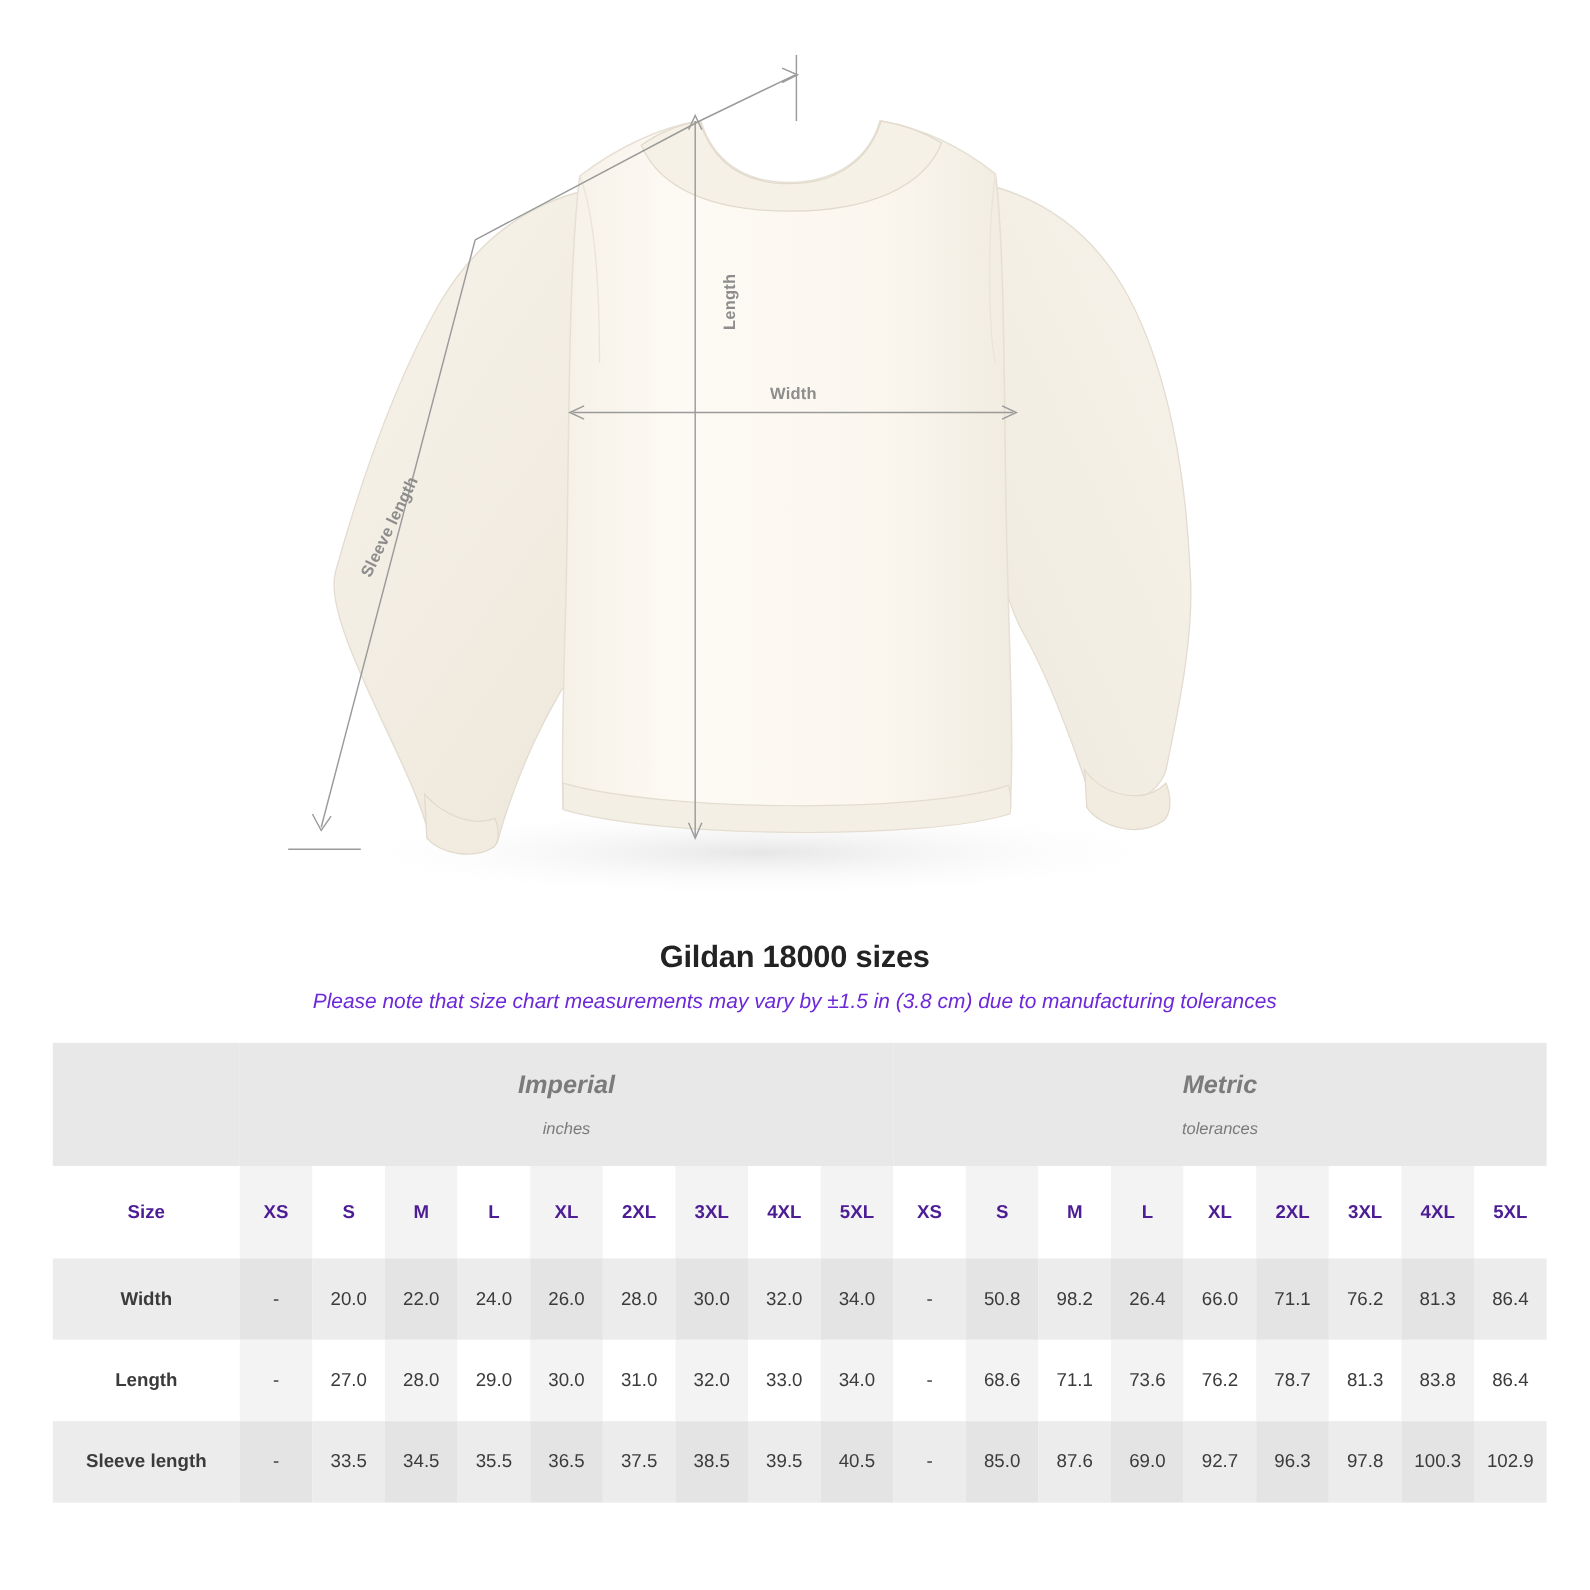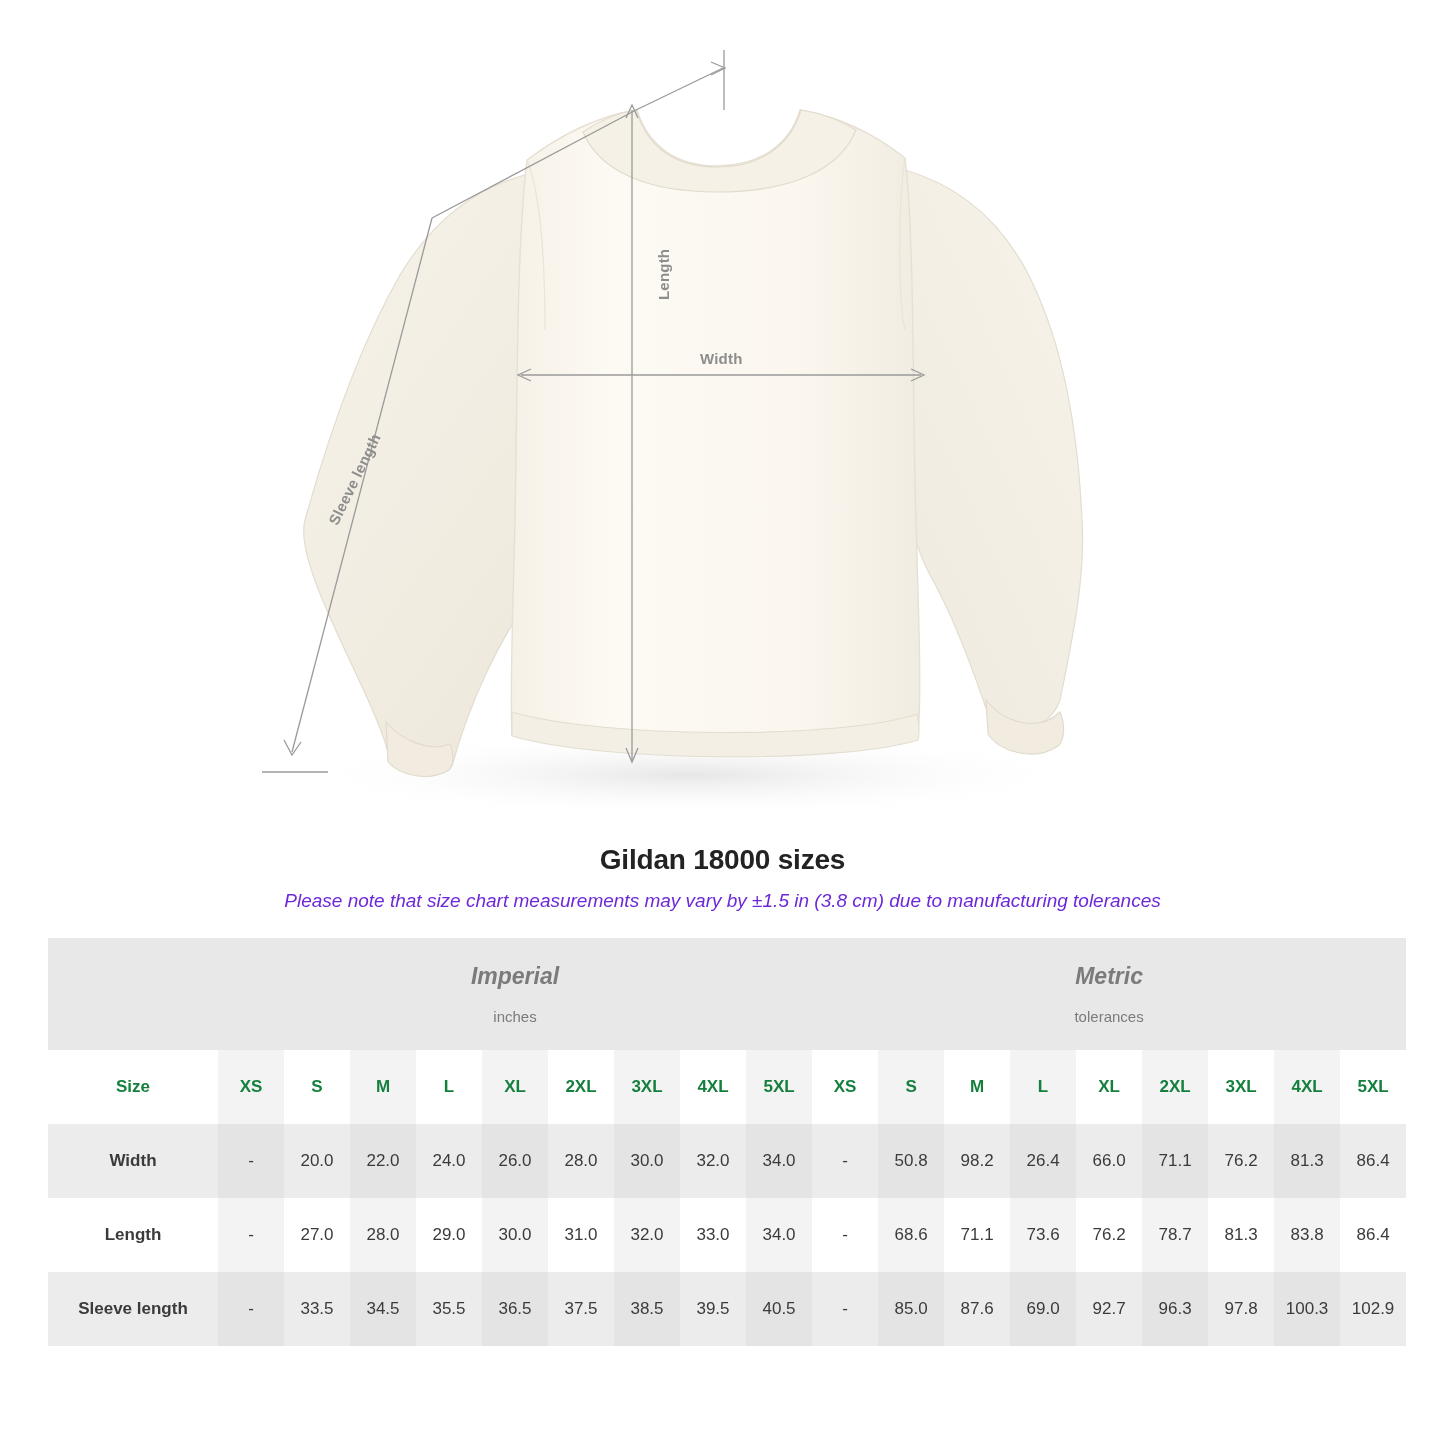"Gildan 18000 sizes" .title-block { margin-top: 4px -> 14px }
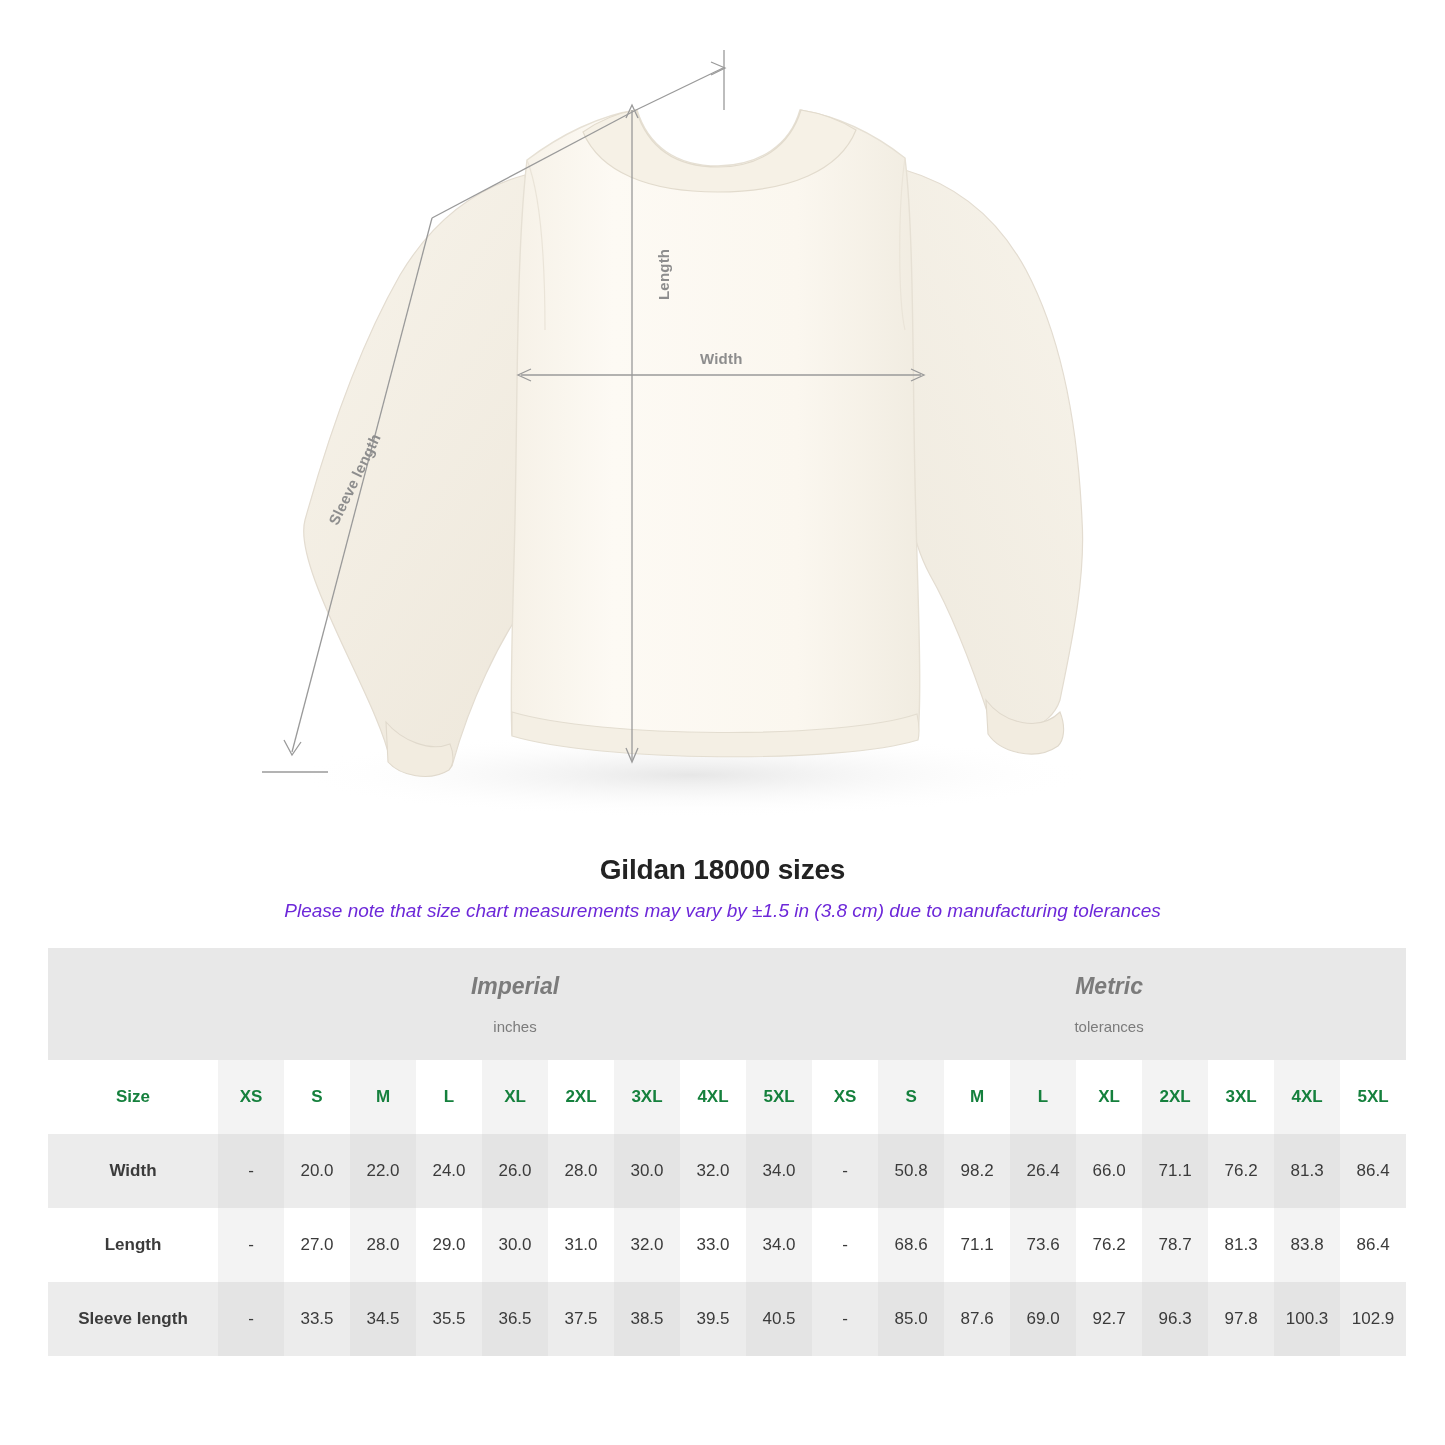"inches" .unit-sub { font-style: none -> italic }
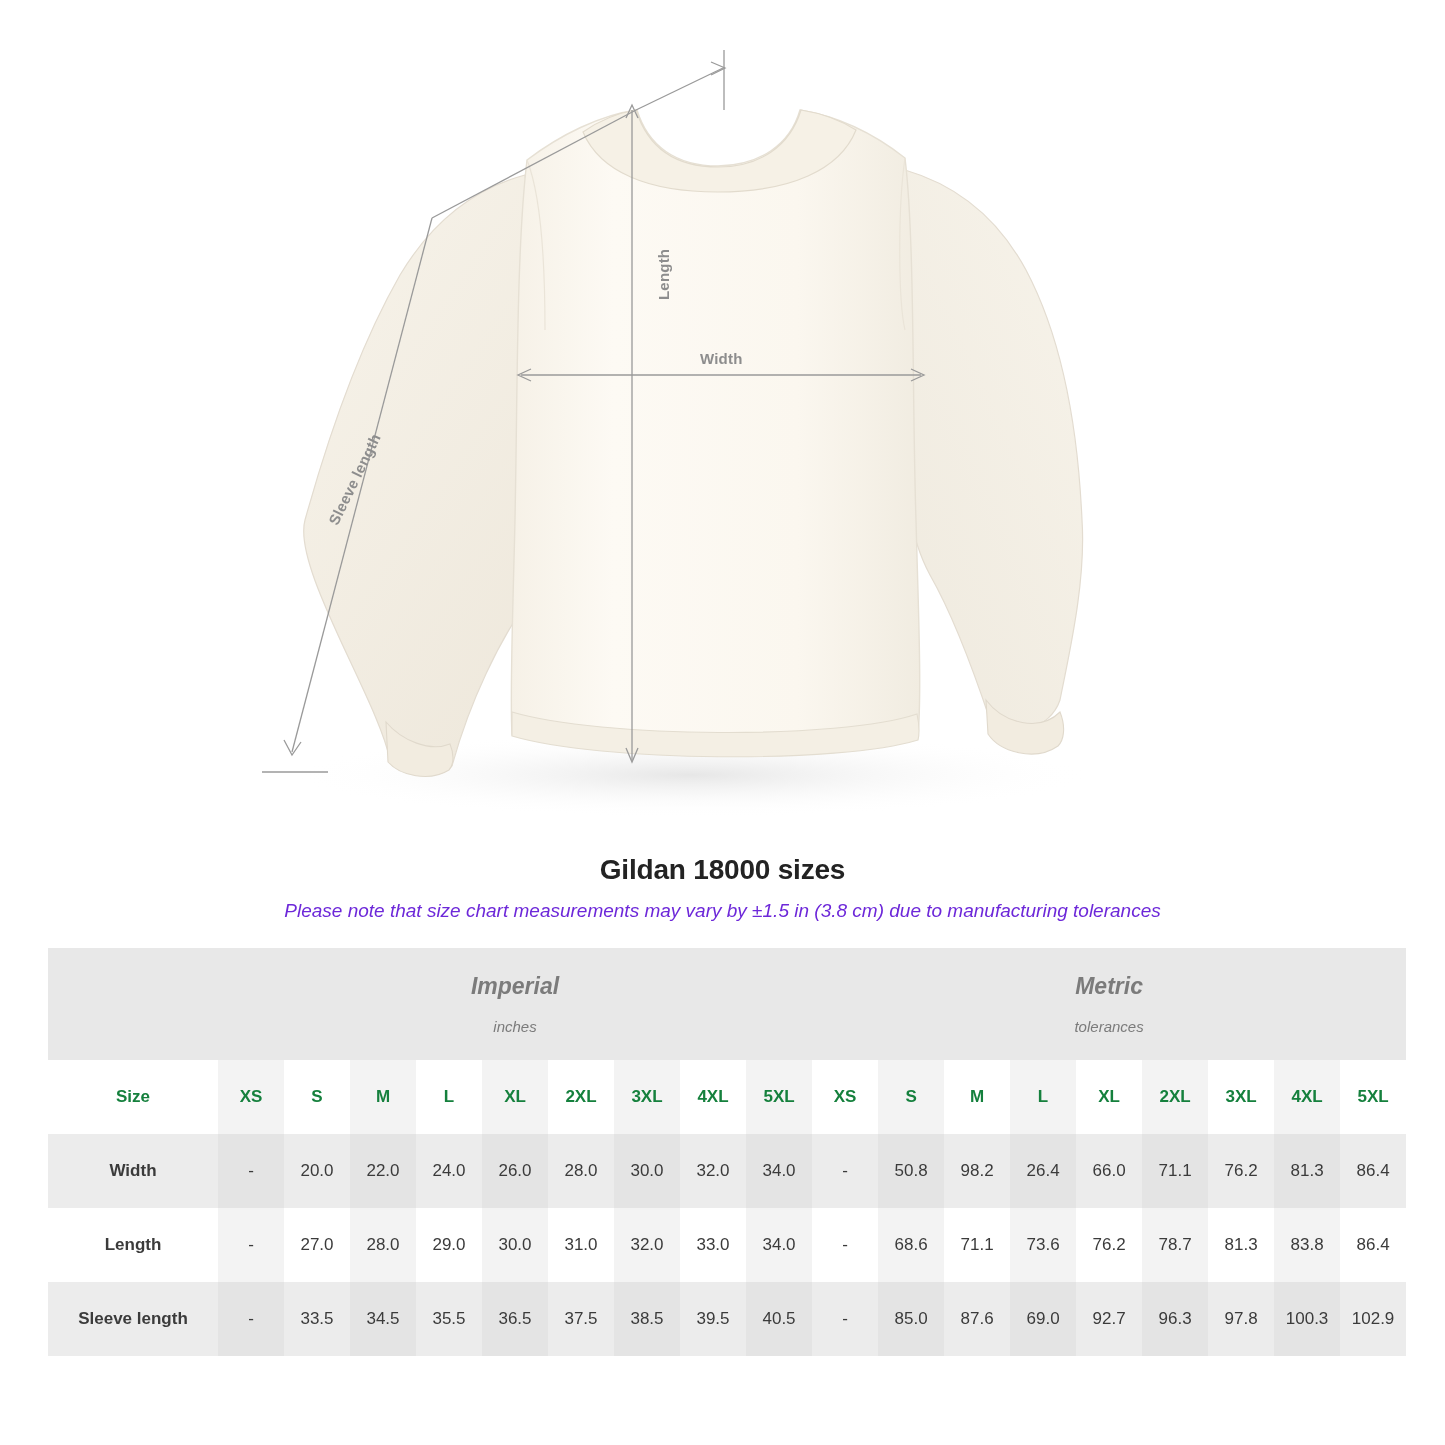"Size" .head-row td { color: #15803d -> #4c1d95; height: 74px -> 84px }
